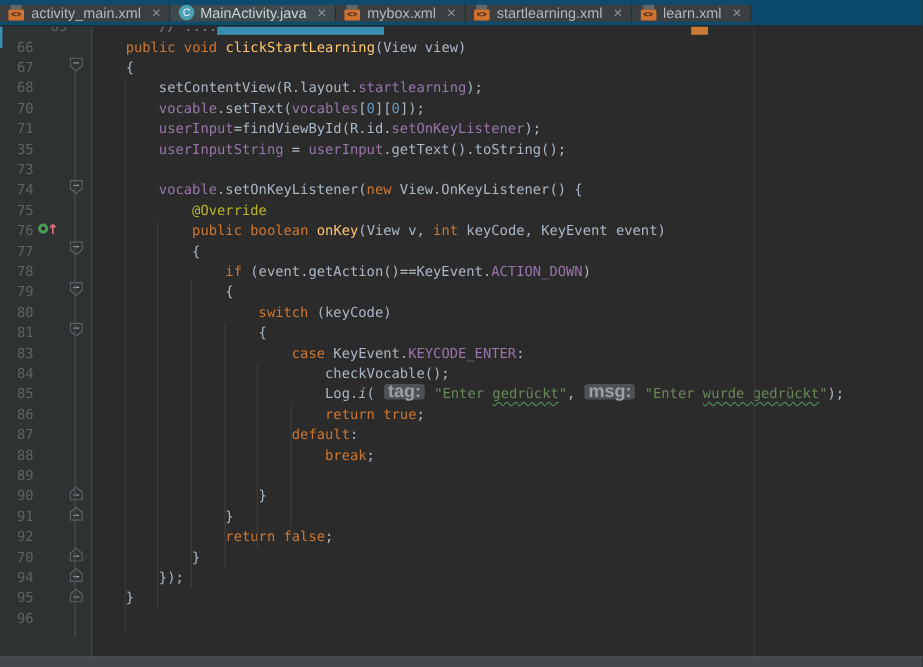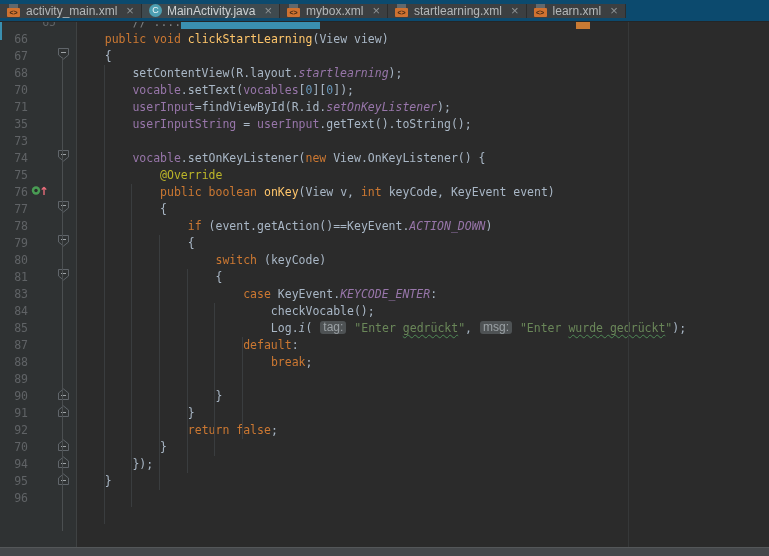"startlearning" .sg-sf { font-style: italic -> none }
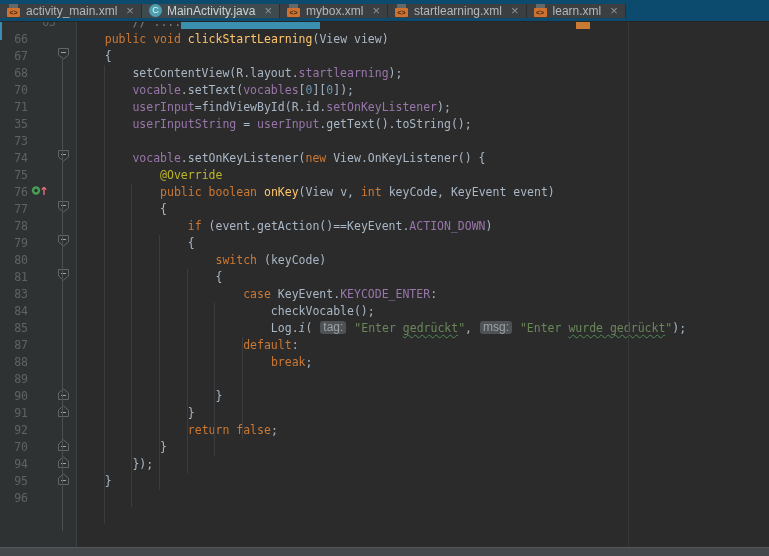"tag:" .sg-hint { font-size: 12px -> 15px; font-weight: none -> bold }
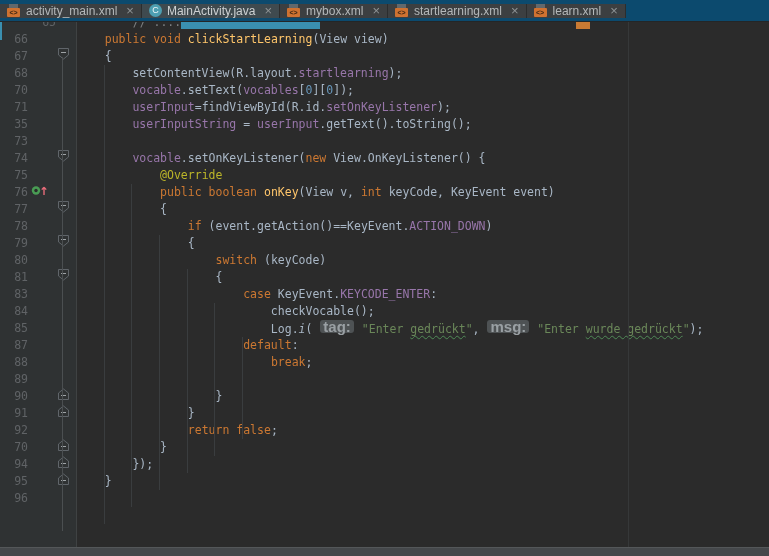"86" div.row { html: none -> <div><span>86</span><span></span><span></span><span><span> </span><span>return true</span><span>;</span></span></div> }
